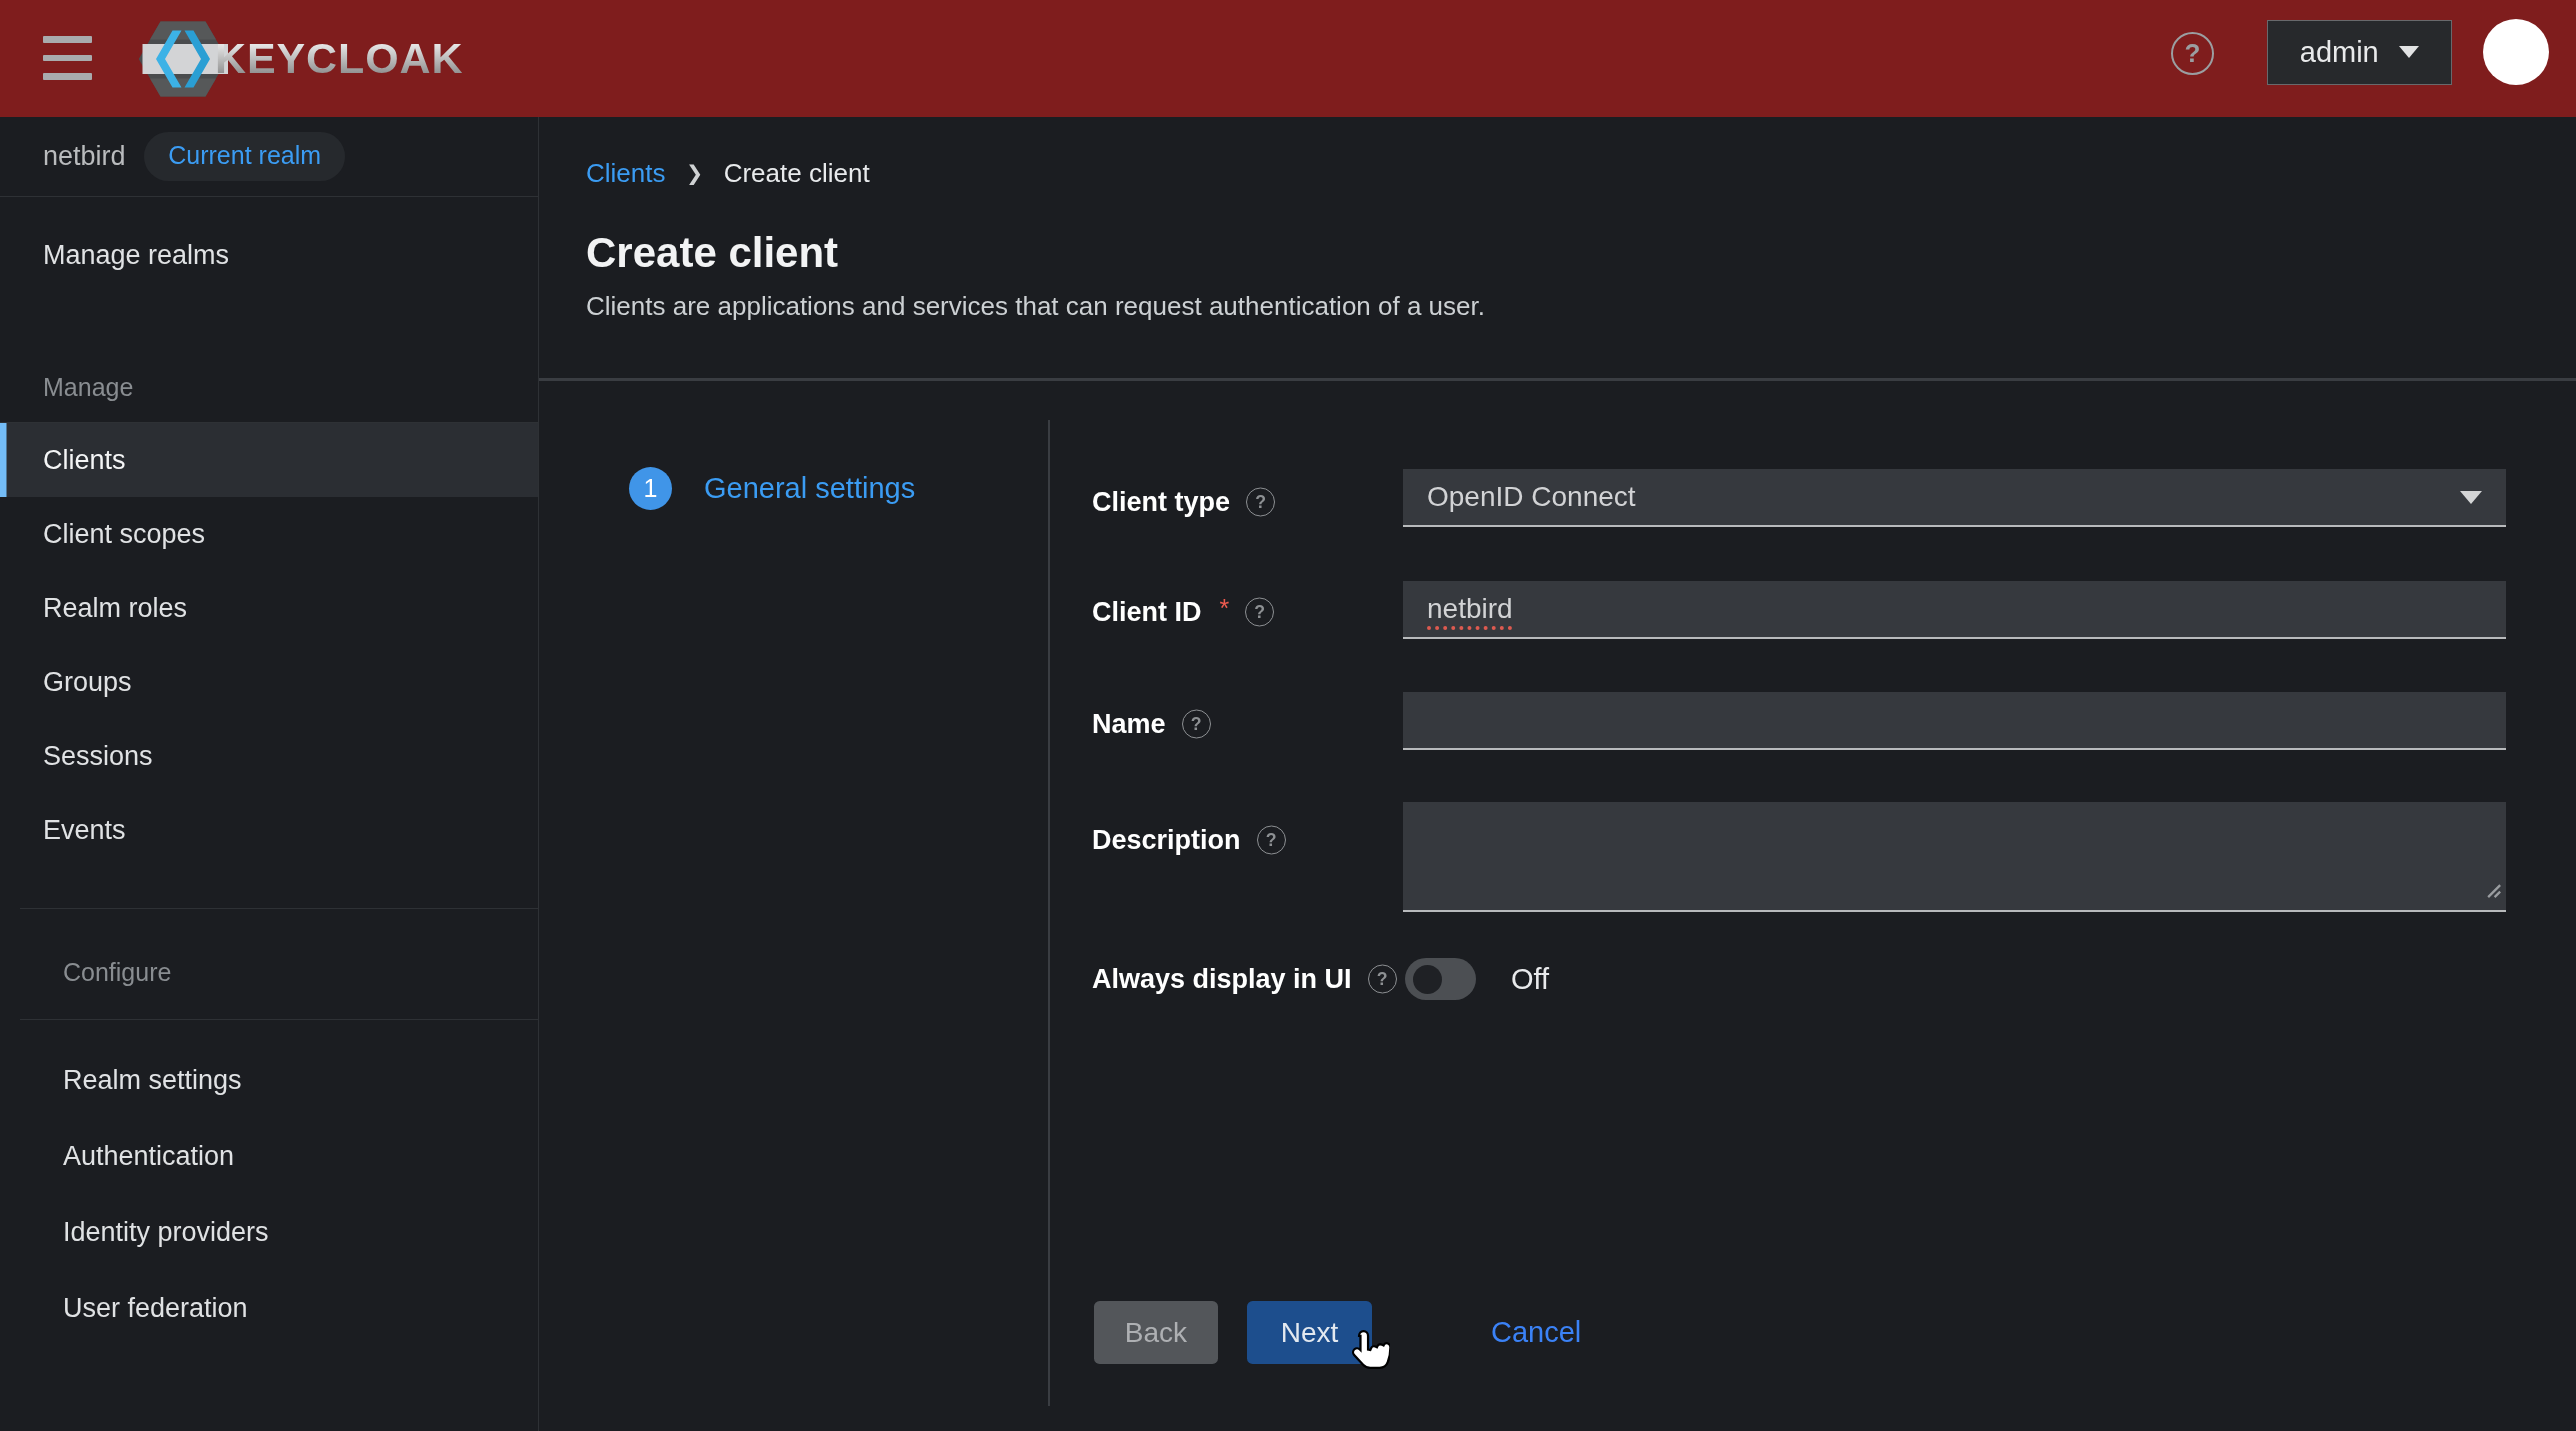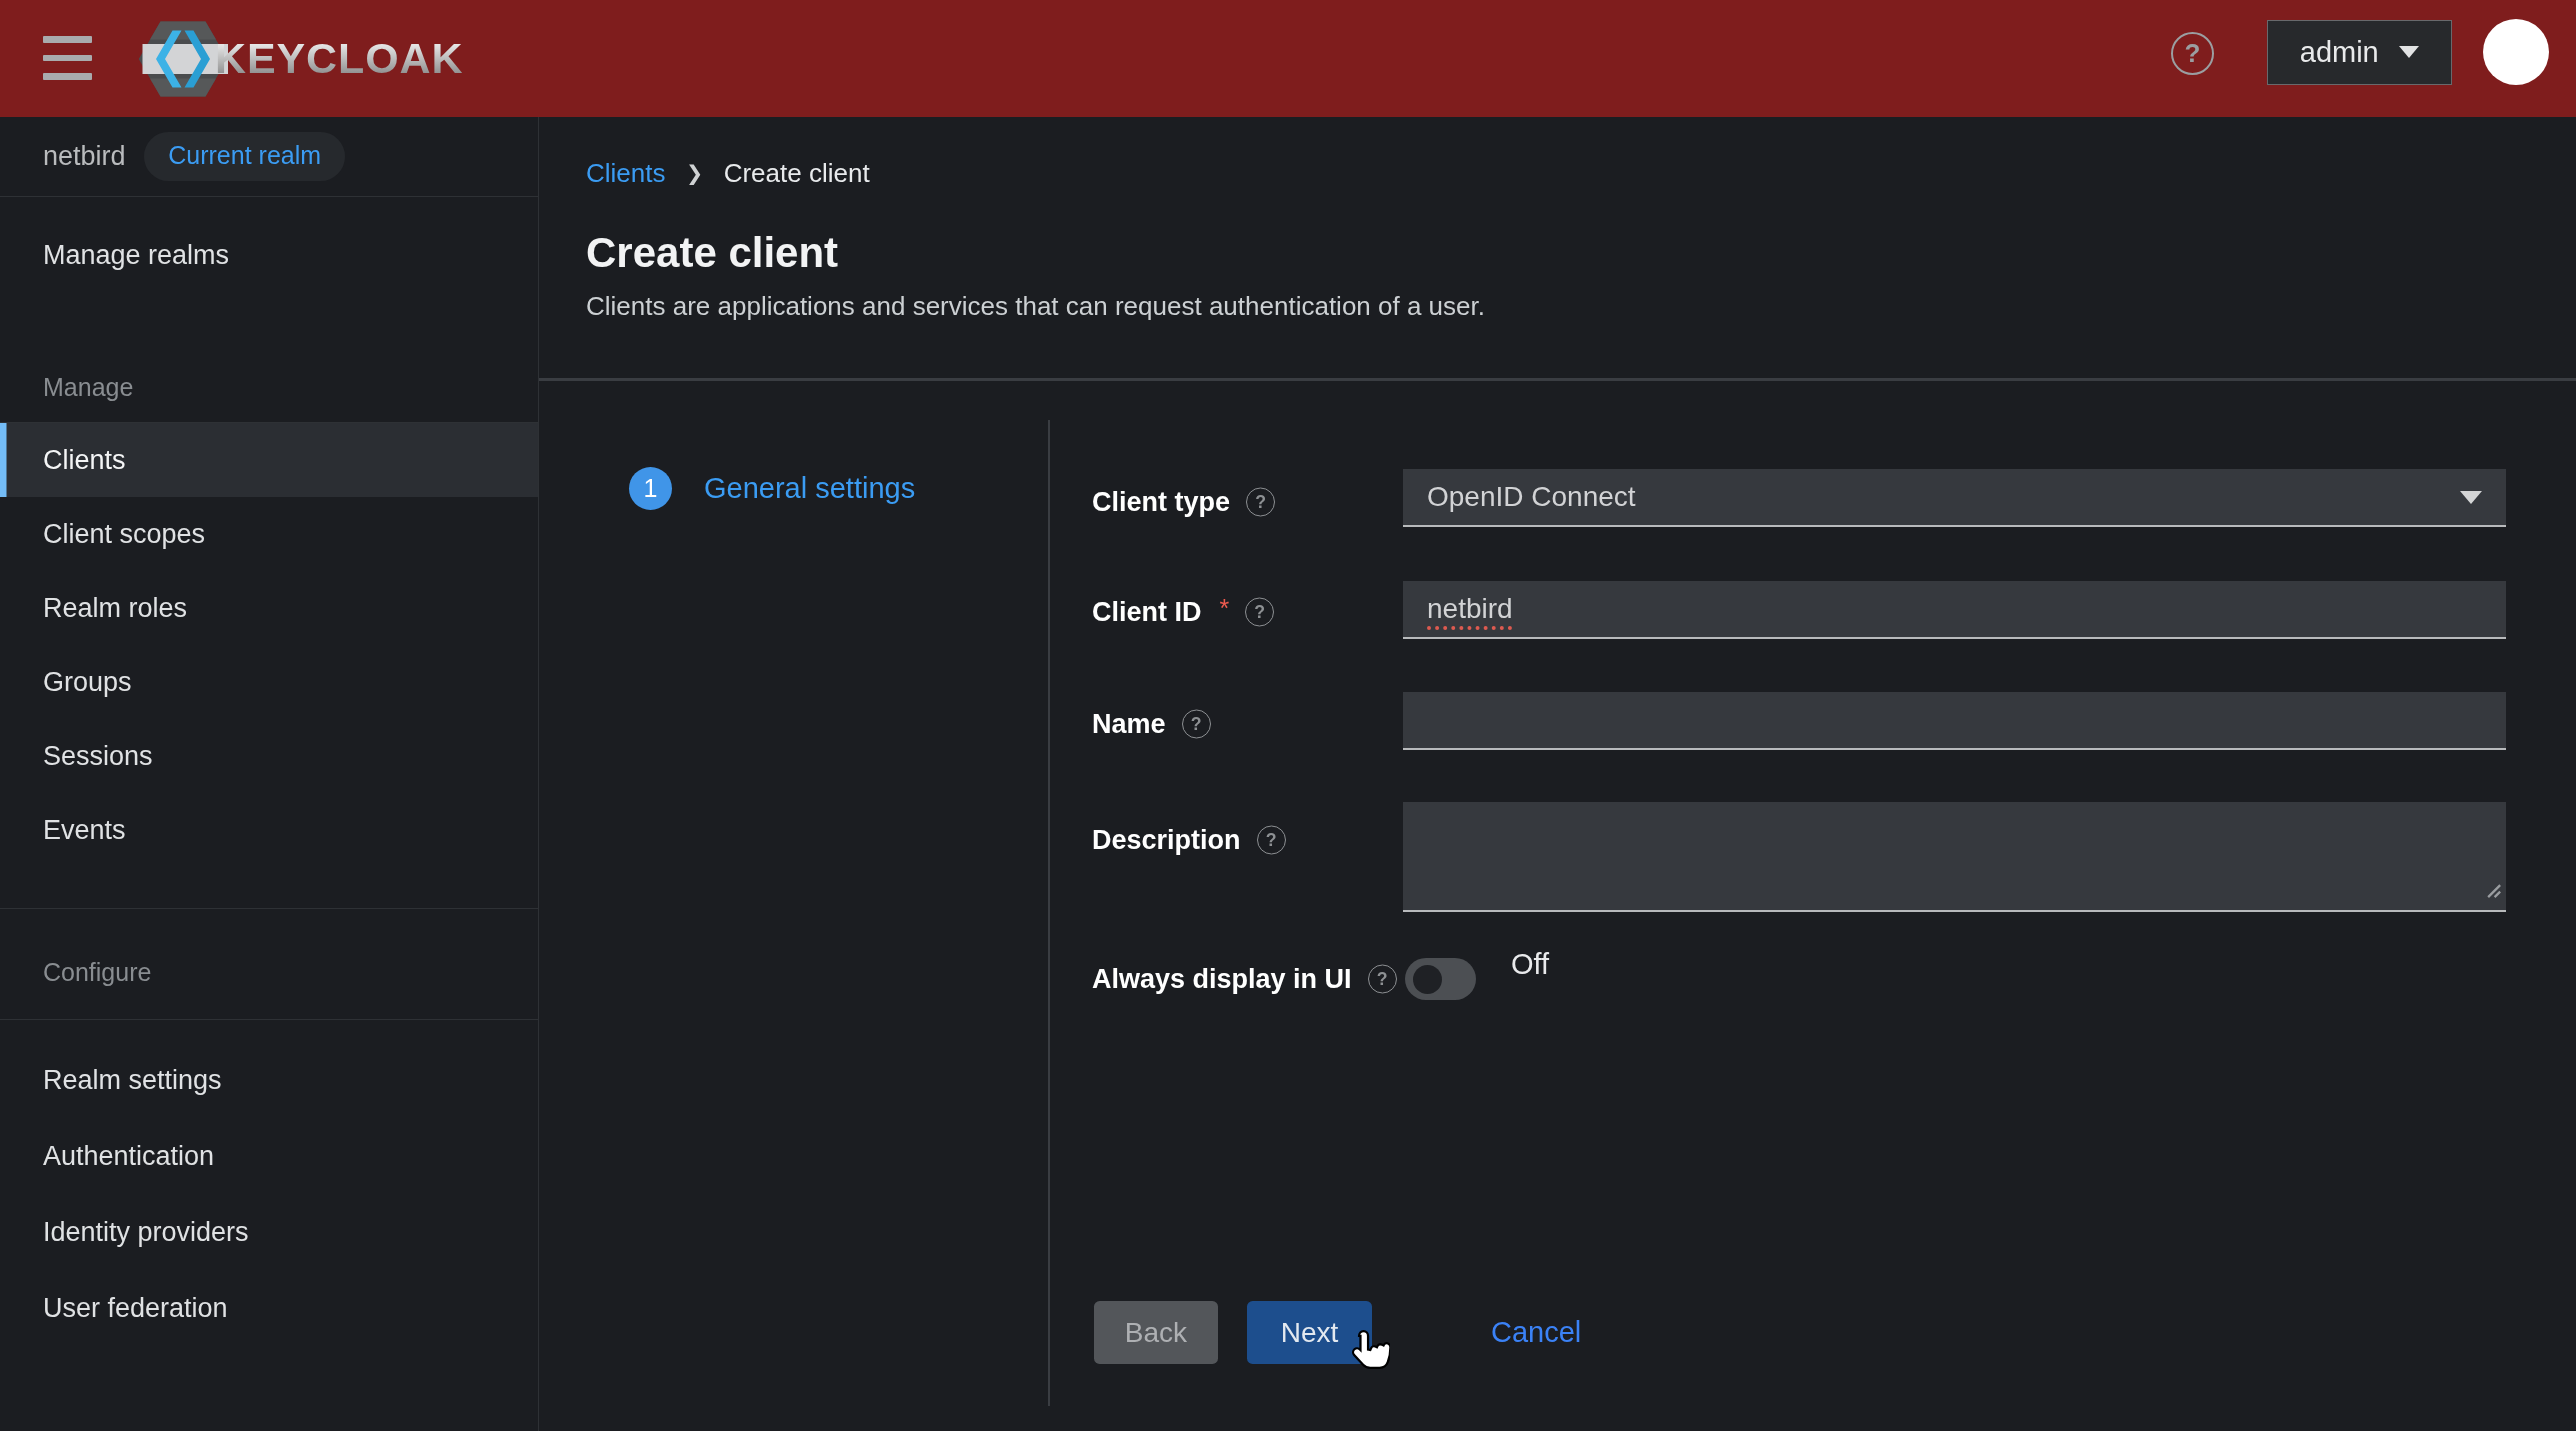"Configure" .configure-wrap { margin-left: none -> 20px }
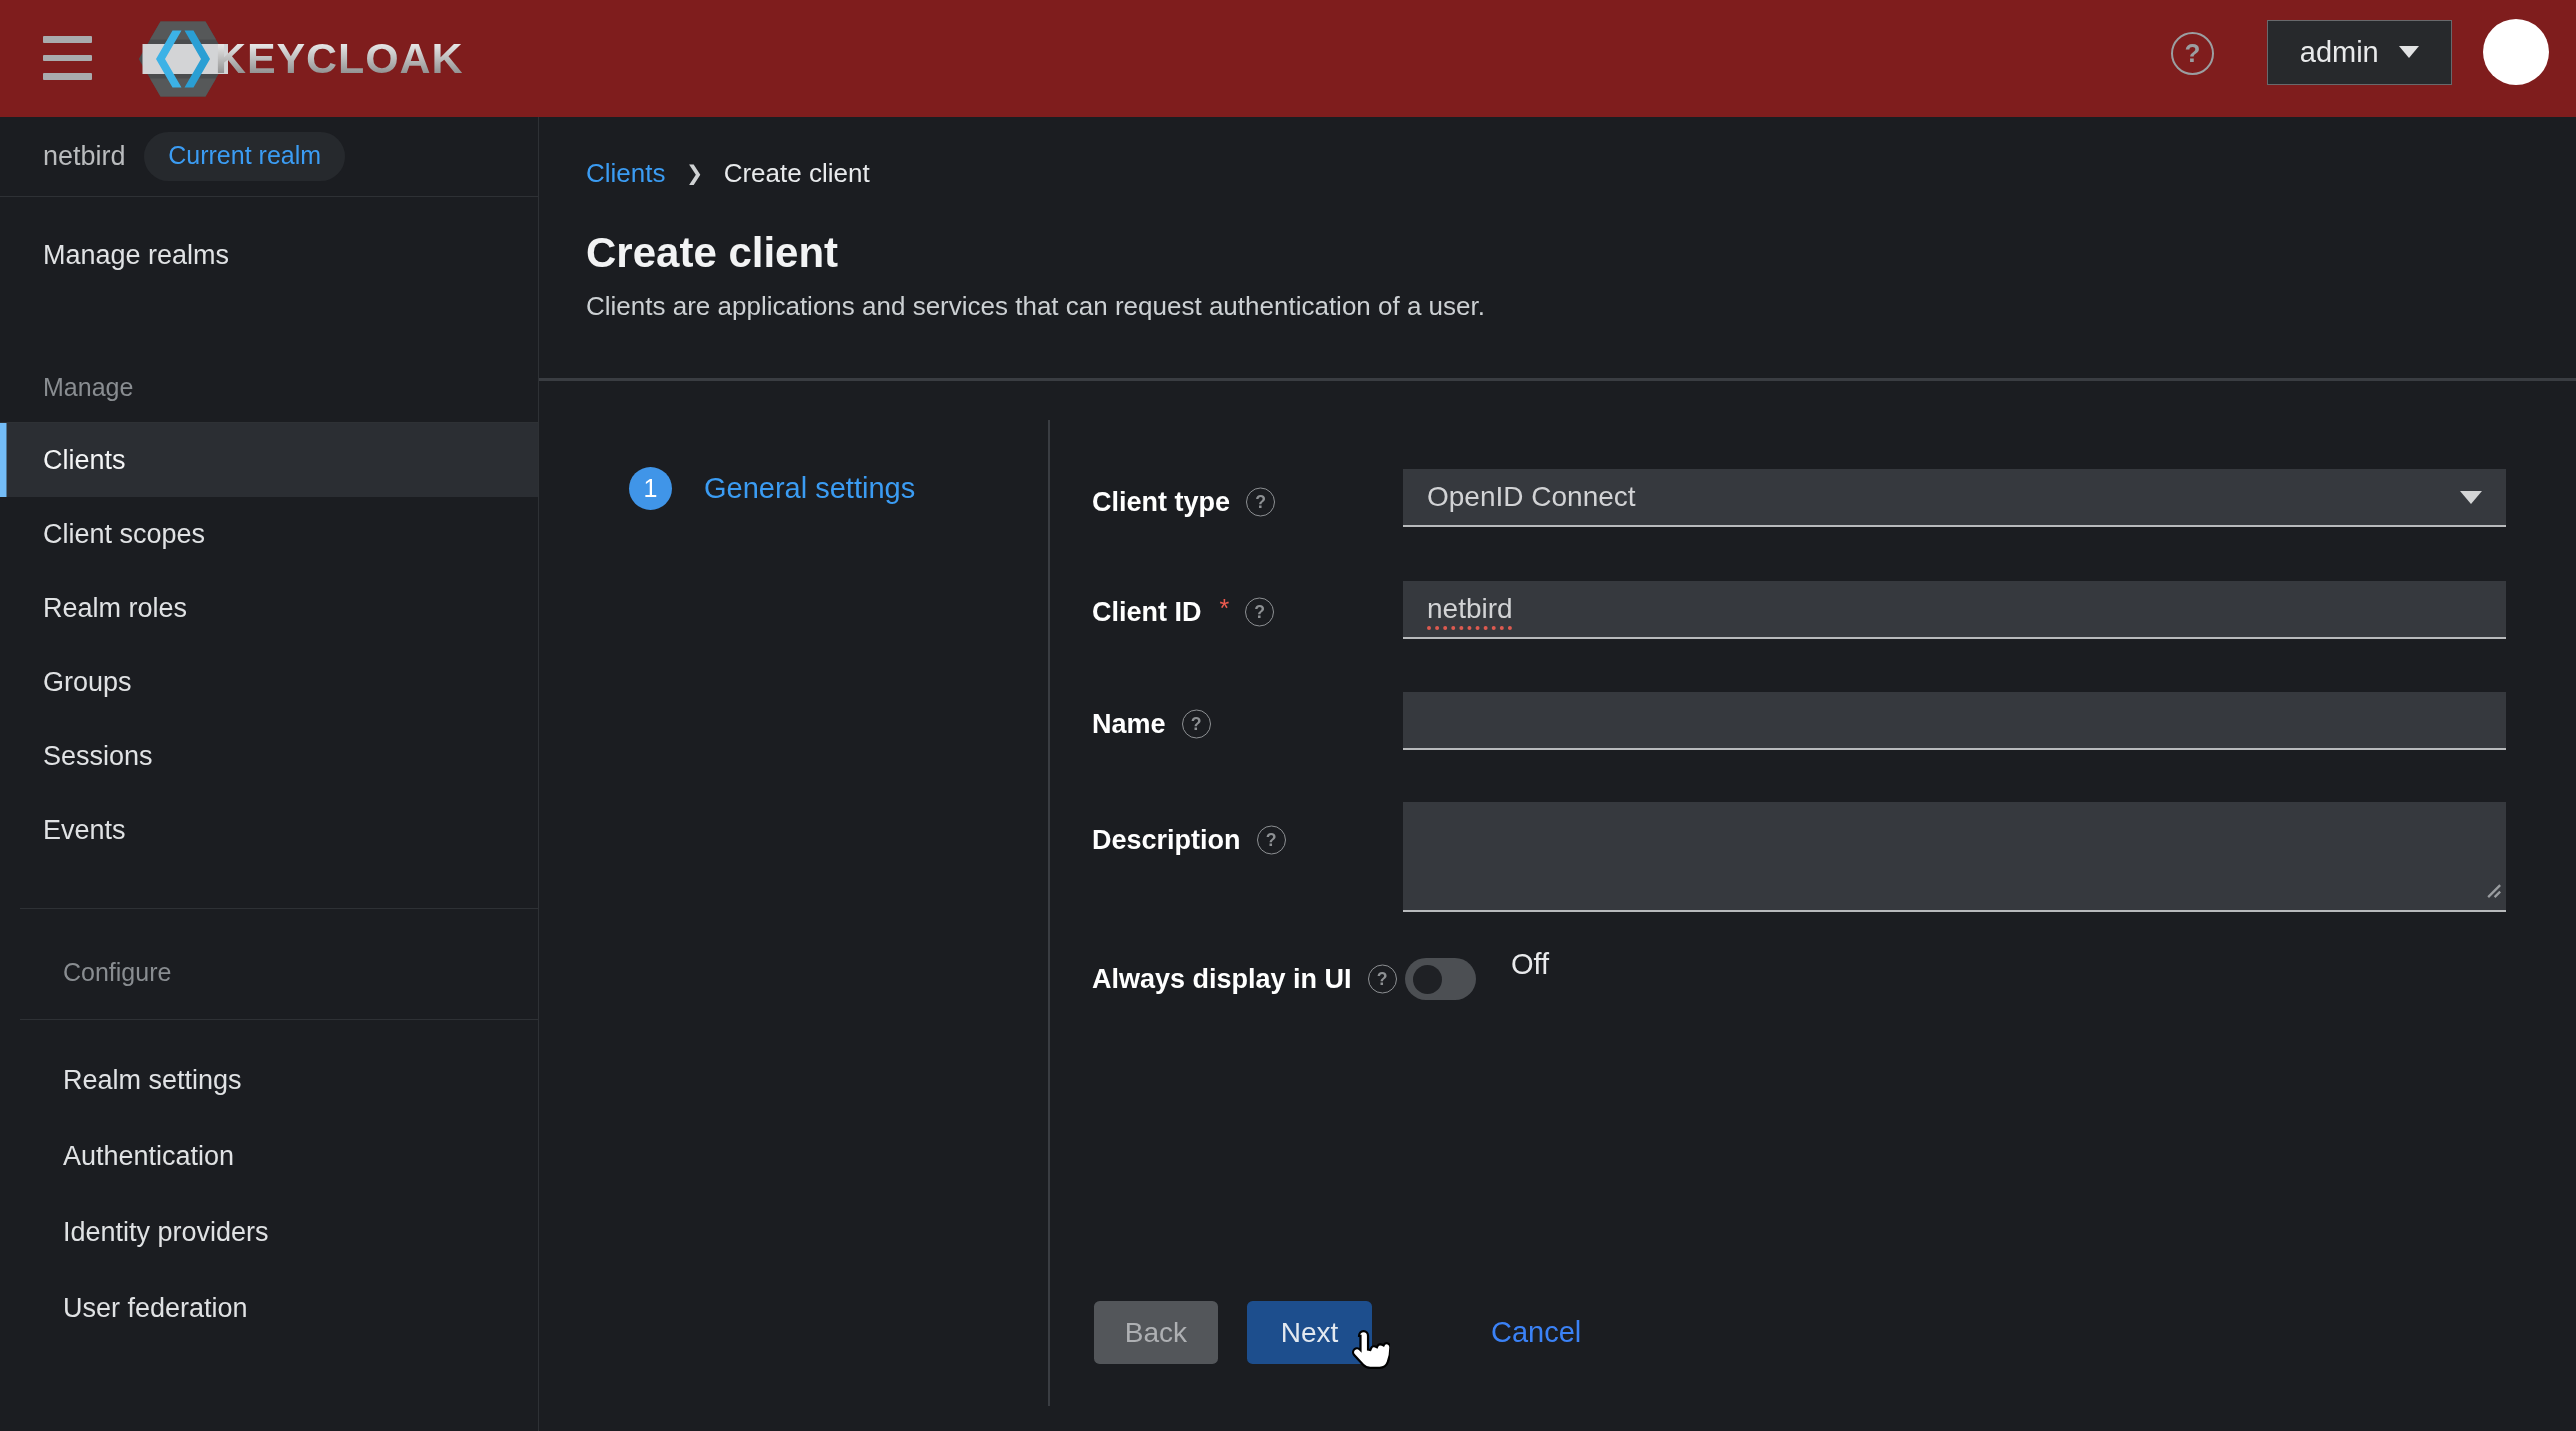"Off" .toggle-state { top: 558px -> 573px }
